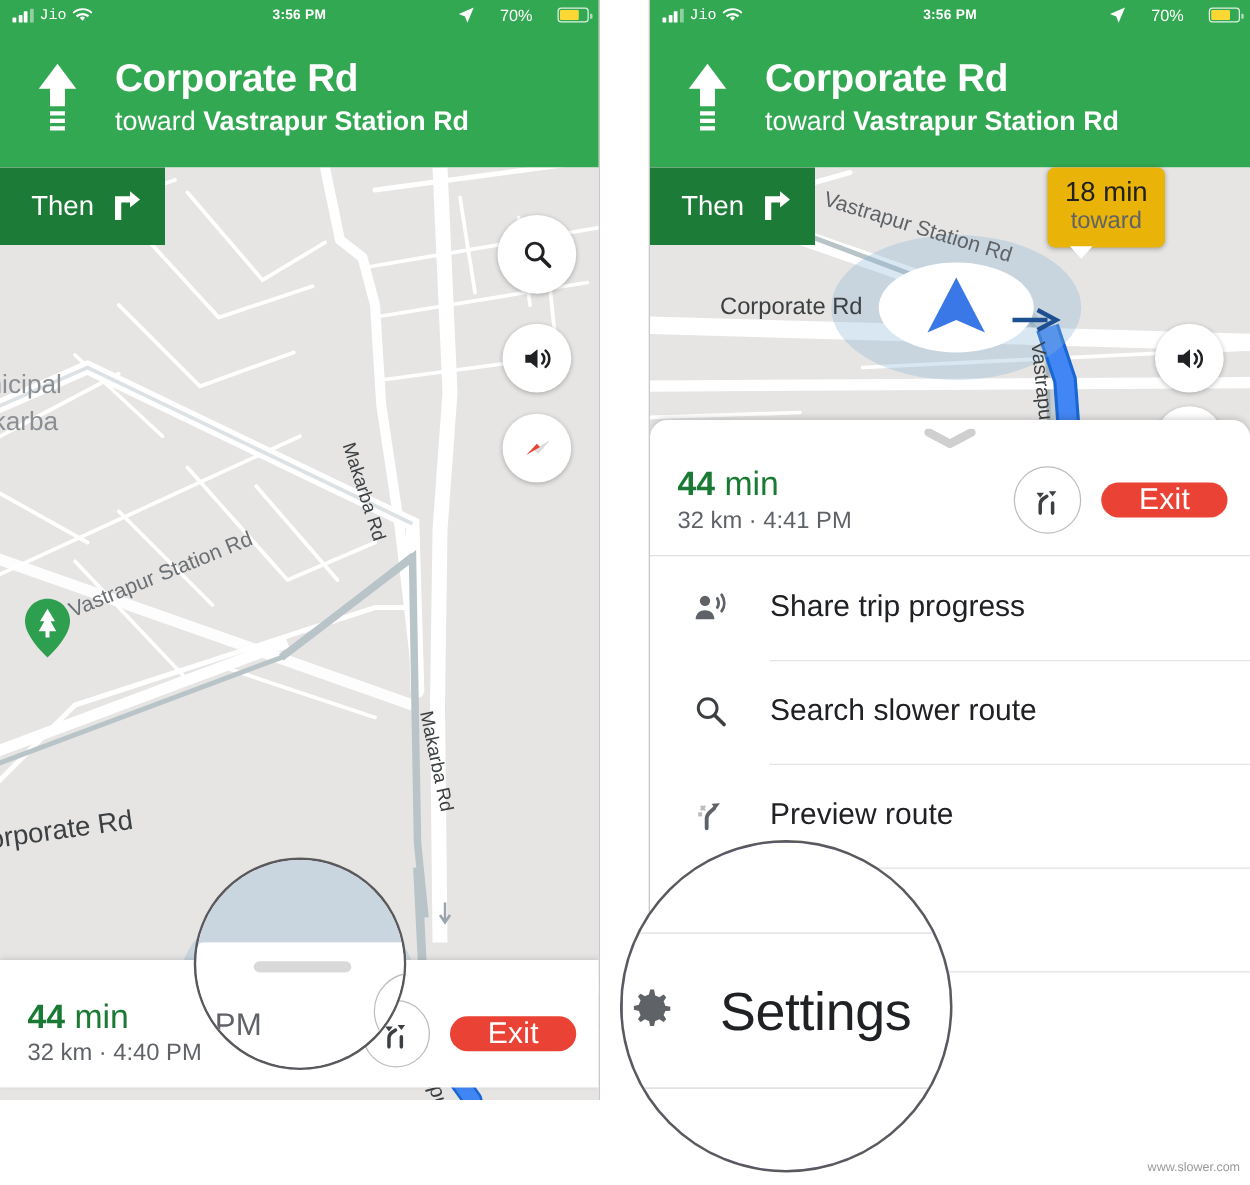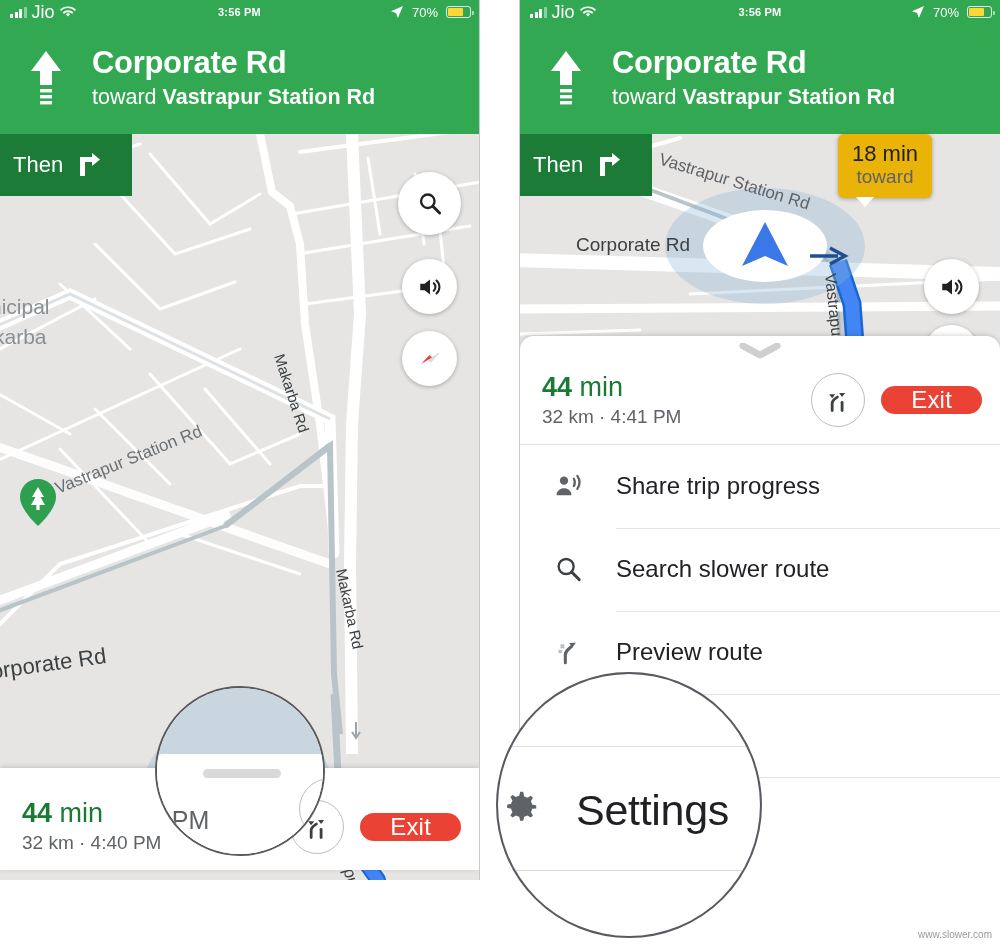"Jio" .carrier { font-family: none -> Liberation Mono, monospace; font-size: 18px -> 12px }
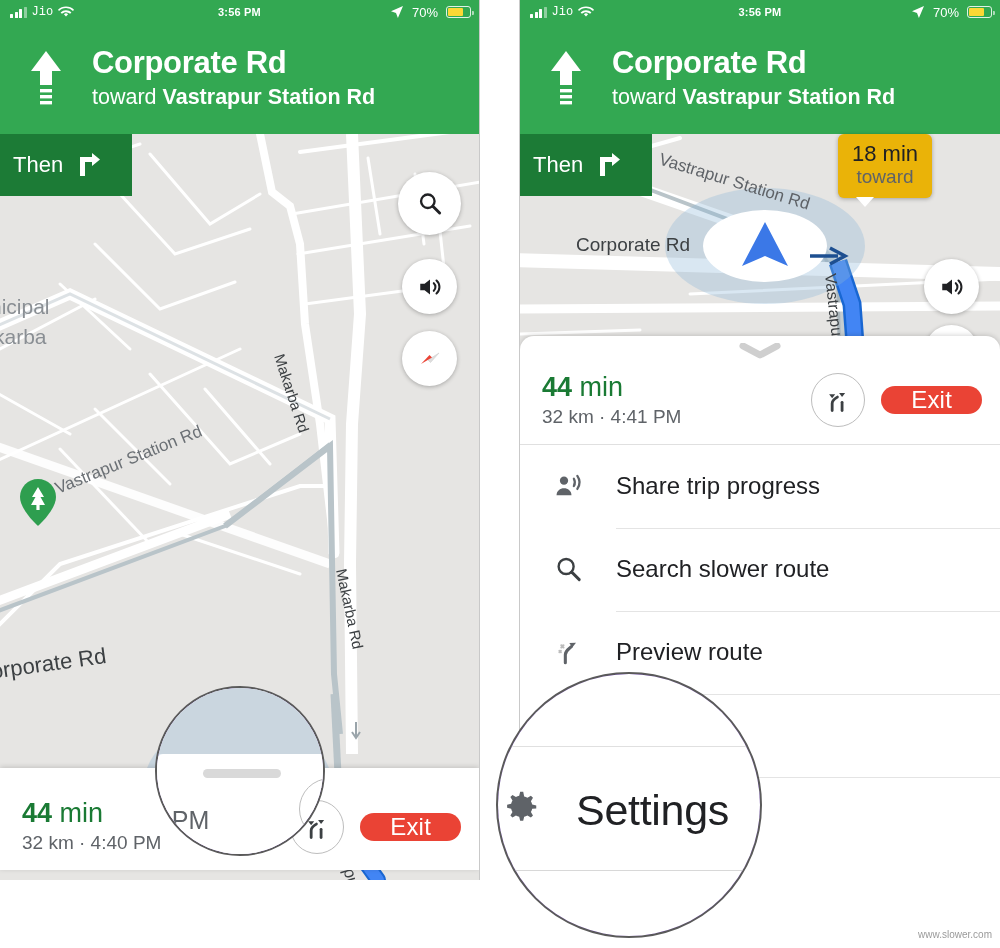"70%" .sb-right { gap: 8px -> 20px }
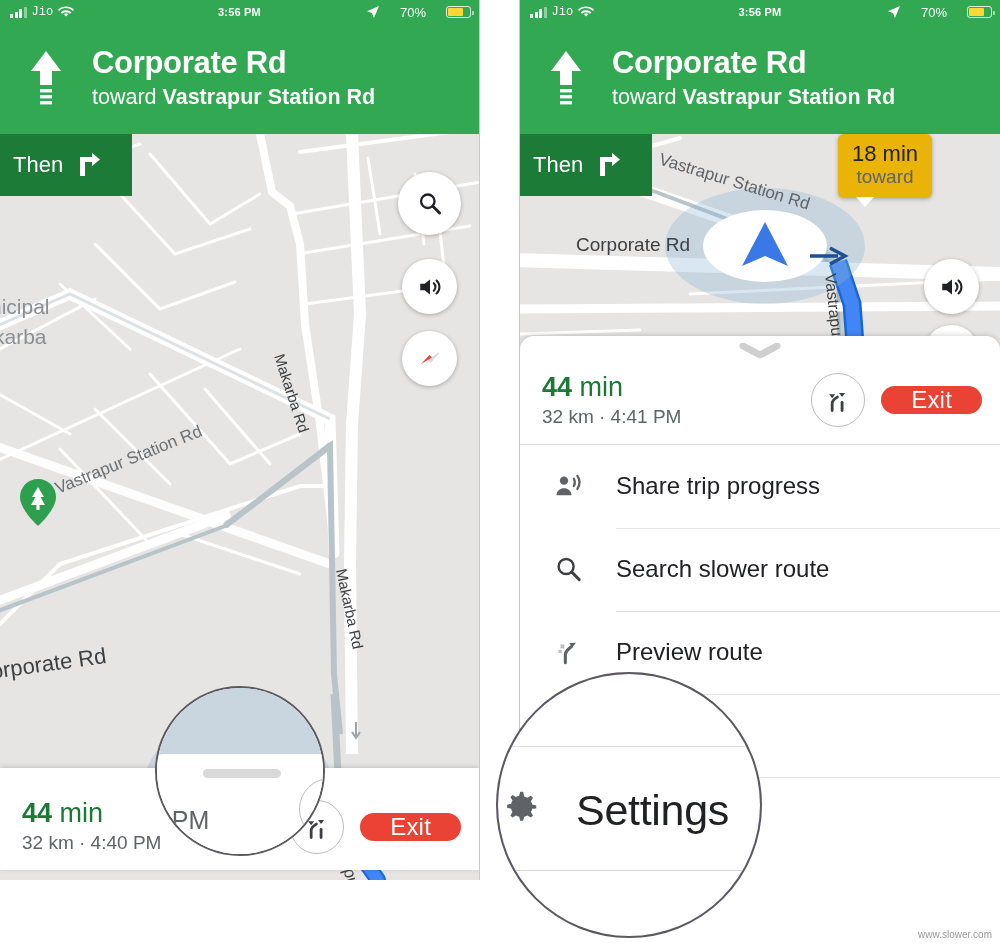"Then" .then-label { margin-left: none -> 12px }
